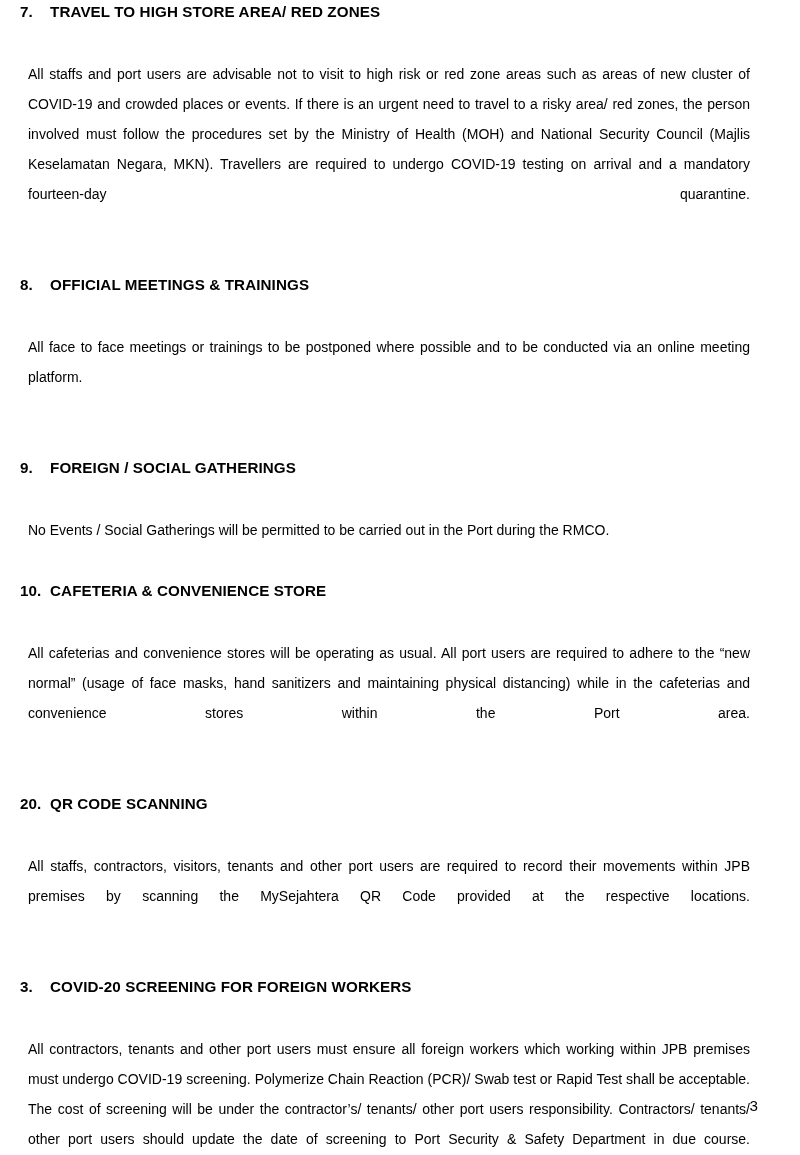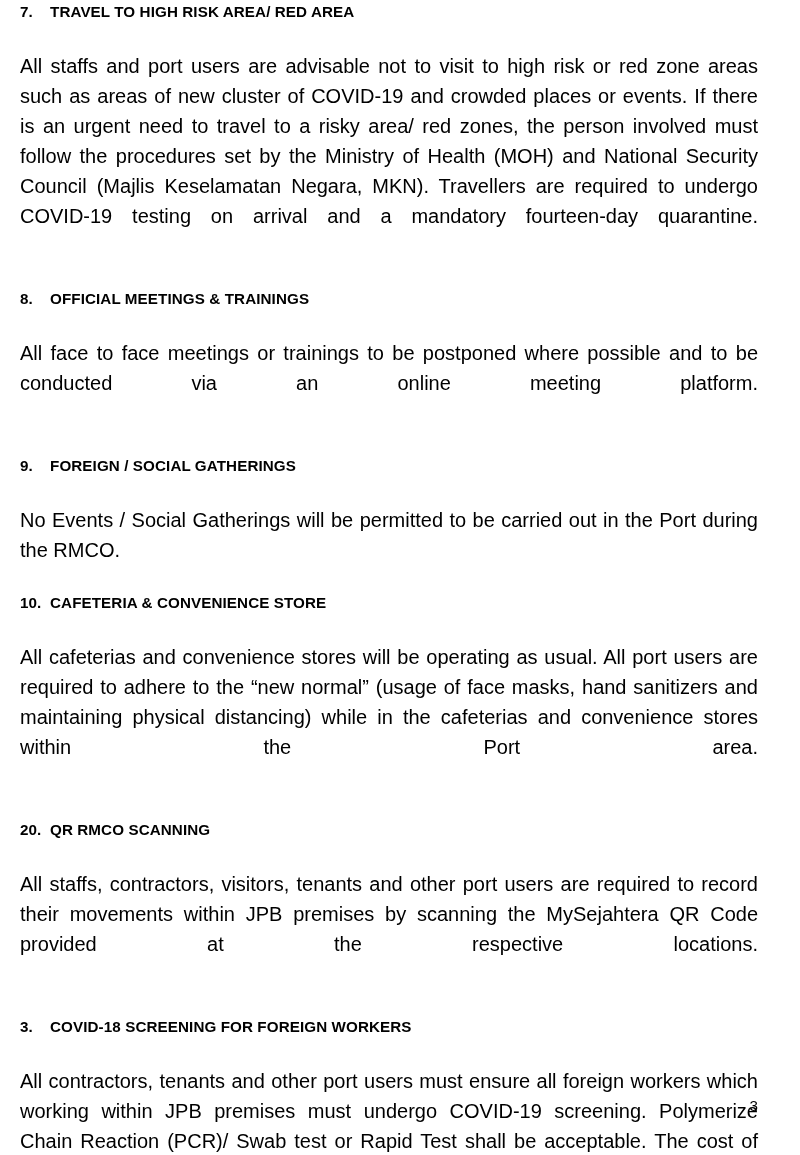"TRAVEL TO HIGH RISK AREA/" span.section-title { text: RISK AREA/ RED AREA -> STORE AREA/ RED ZONES }
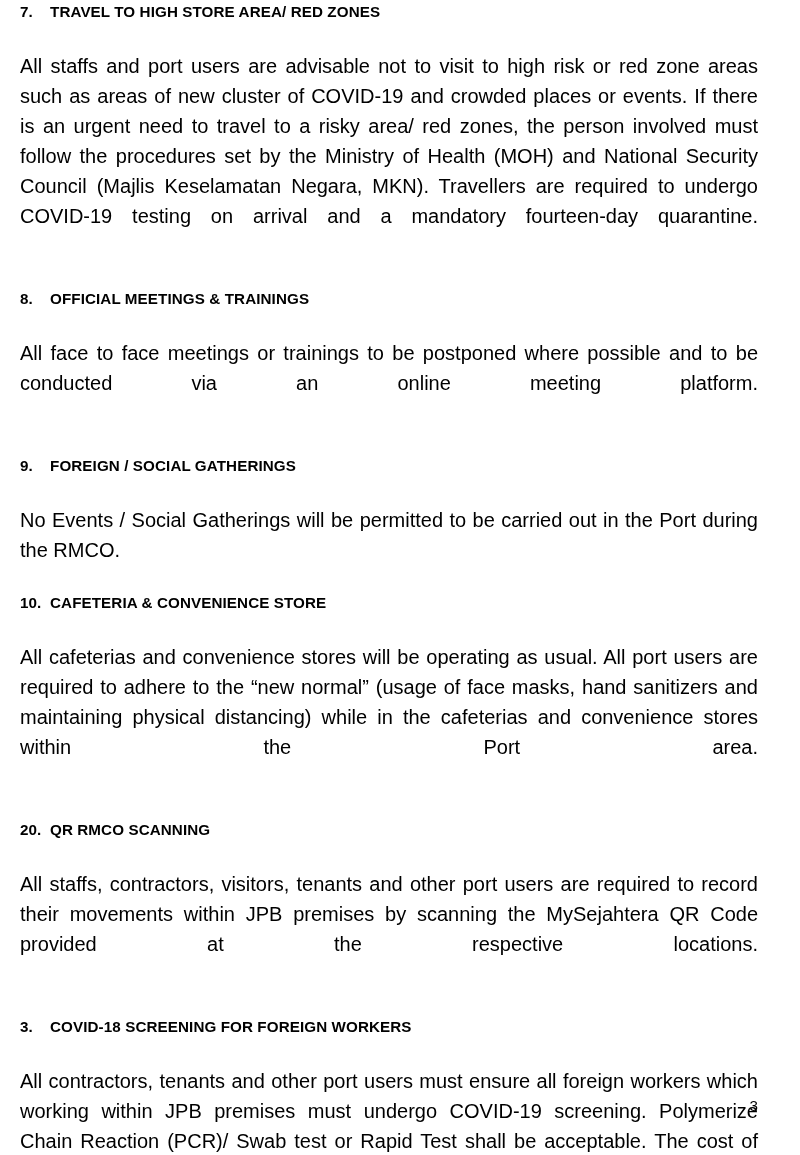"All staffs and port users" .section-body { font-size: 20px -> 14px; margin: 0 -> 8px }
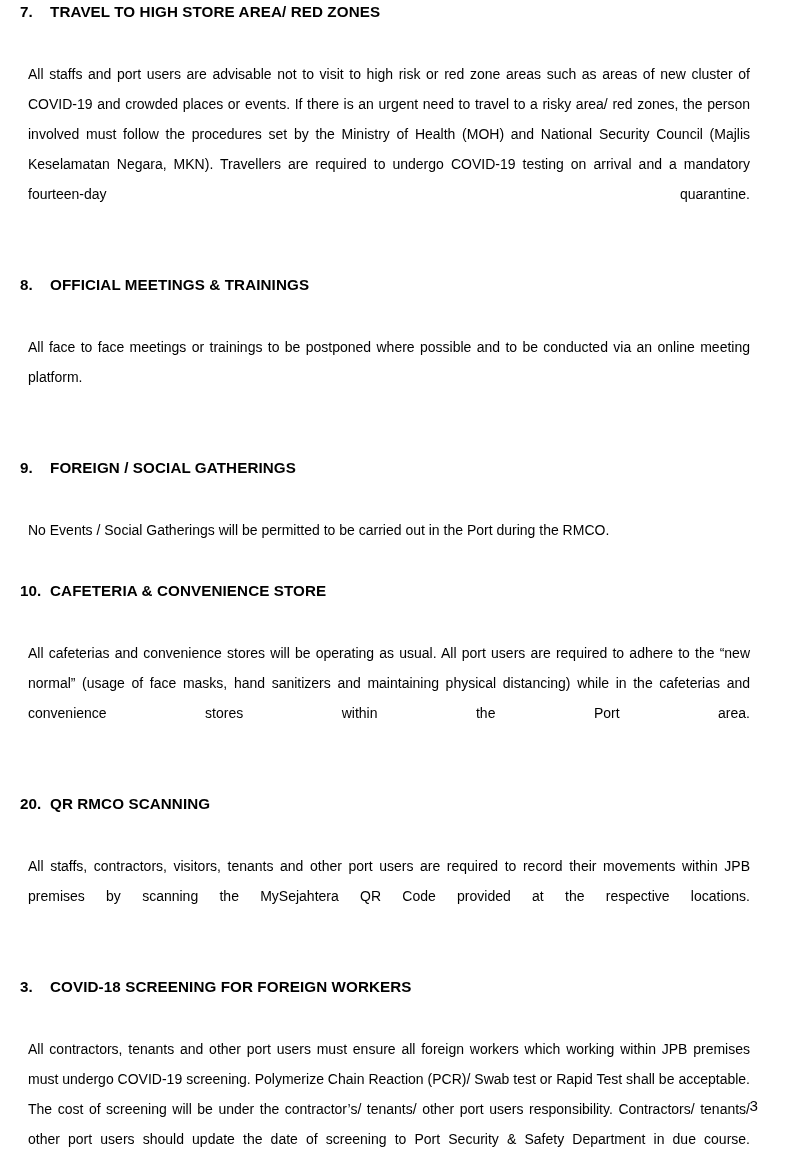"QR RMCO SCANNING" span.section-title { text: RMCO -> CODE }
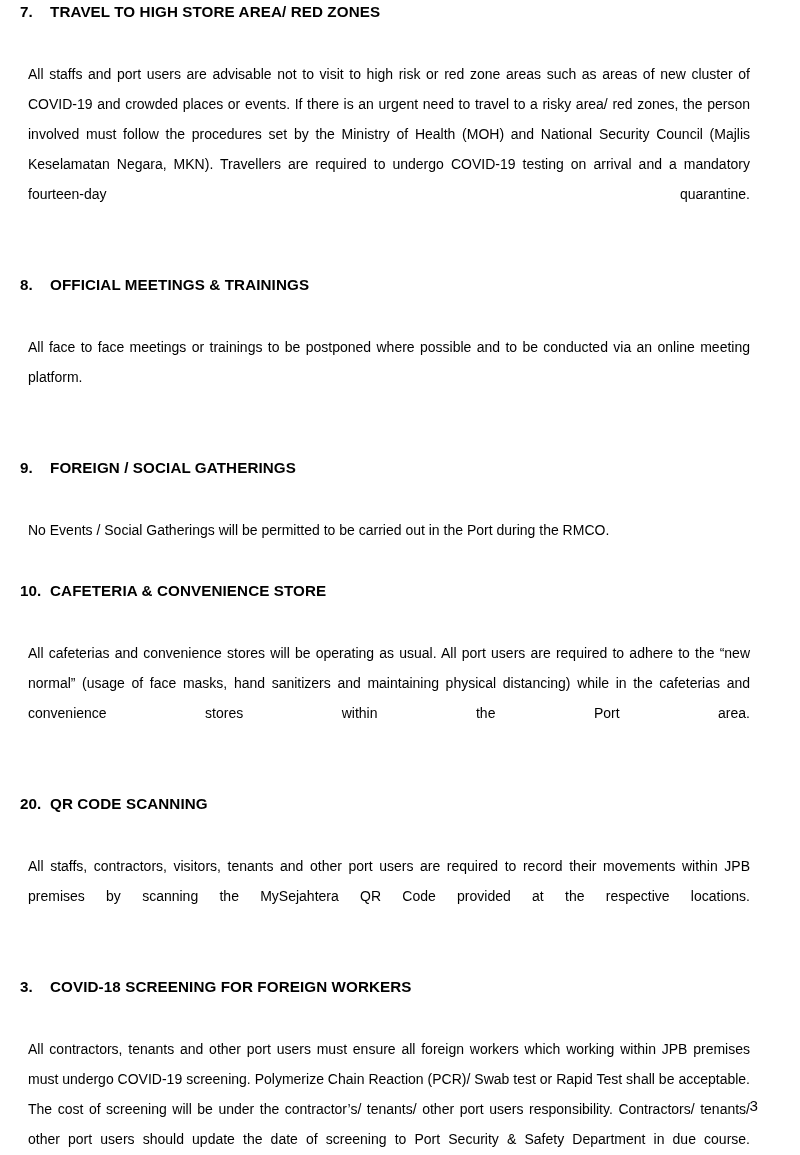"COVID-18 SCREENING FOR FOREIGN WORKERS" span.section-title { text: COVID-18 -> COVID-20 }
